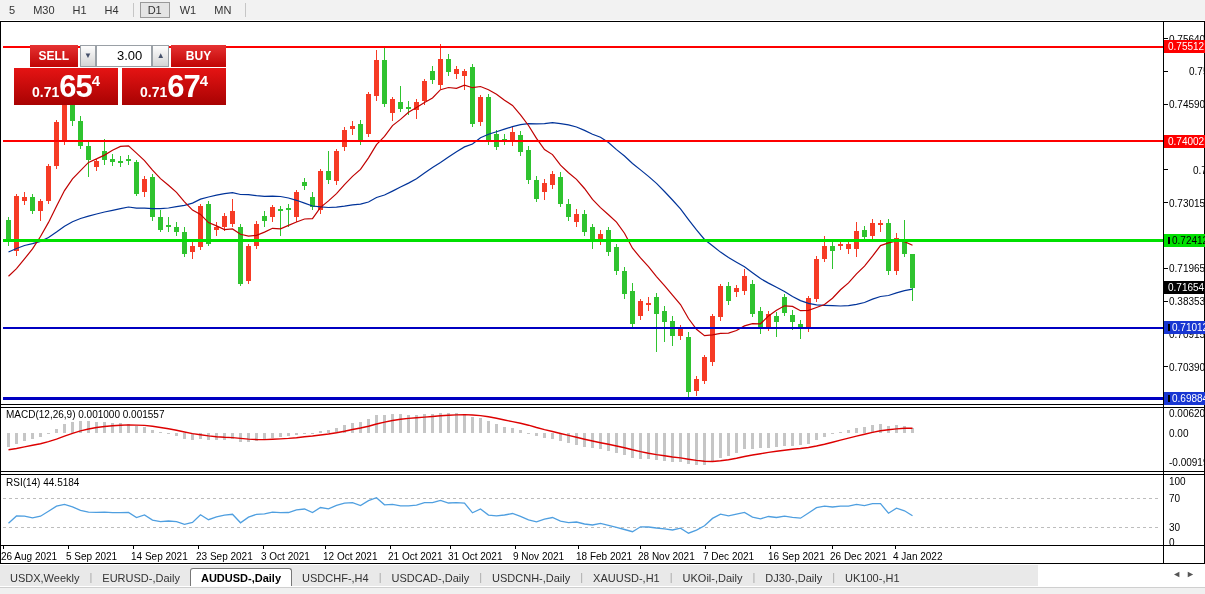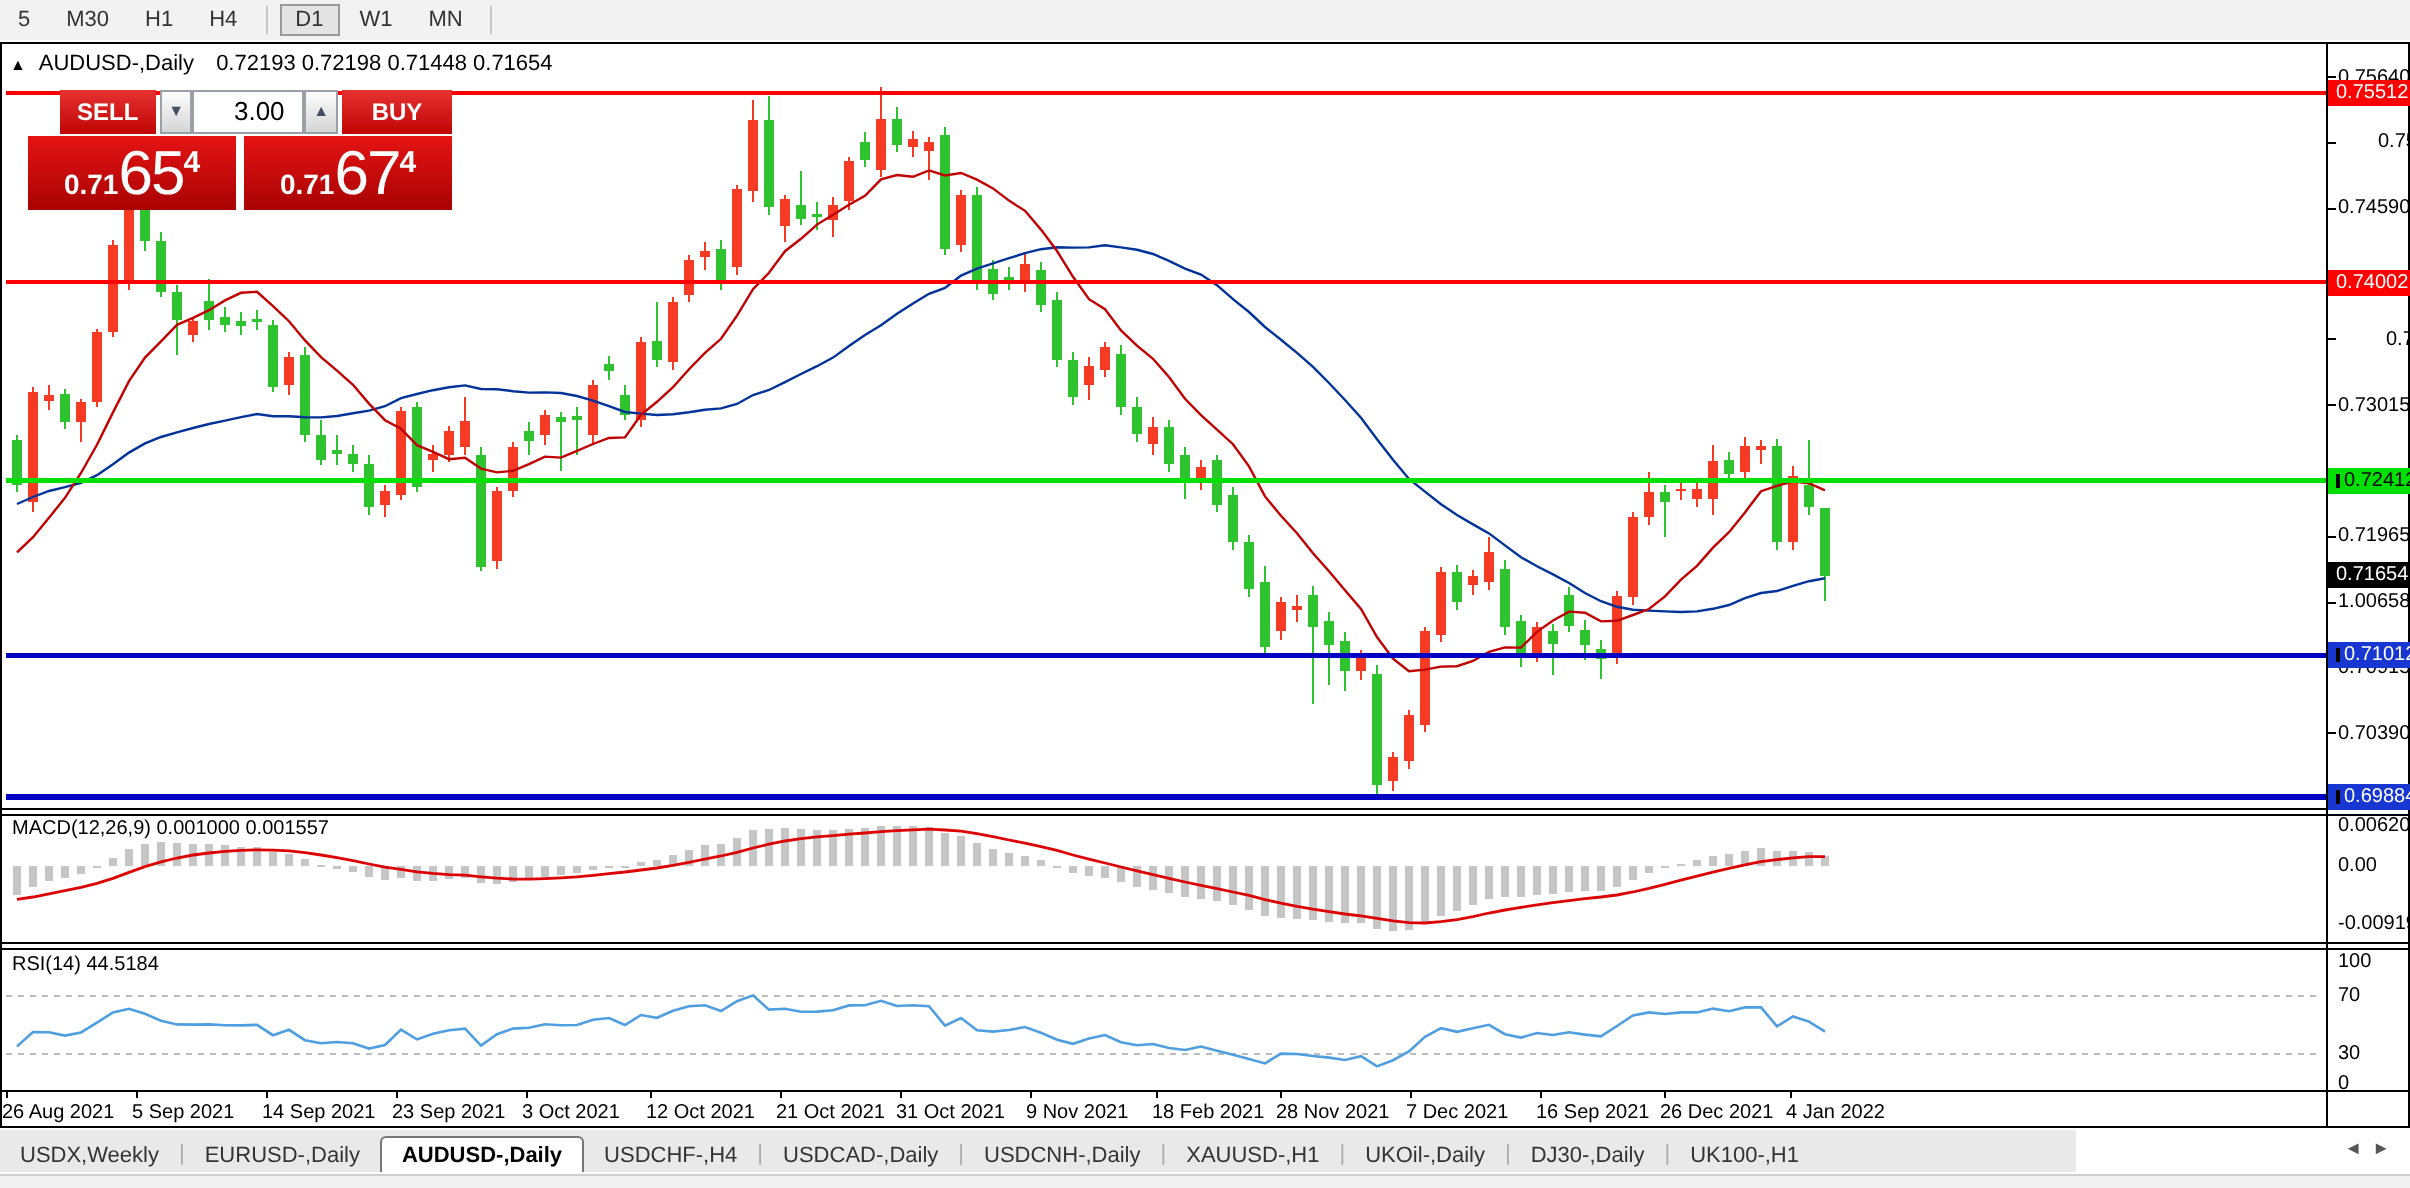"▲ AUDUSD-,Daily 0.72193 0.72198 0.71448" div.abs { html: <div> <span>▲</span> <span>AUDUSD-,Daily</span> <span>0.72193 0.72198 0.71448 0.71654</span> </div> -> none }
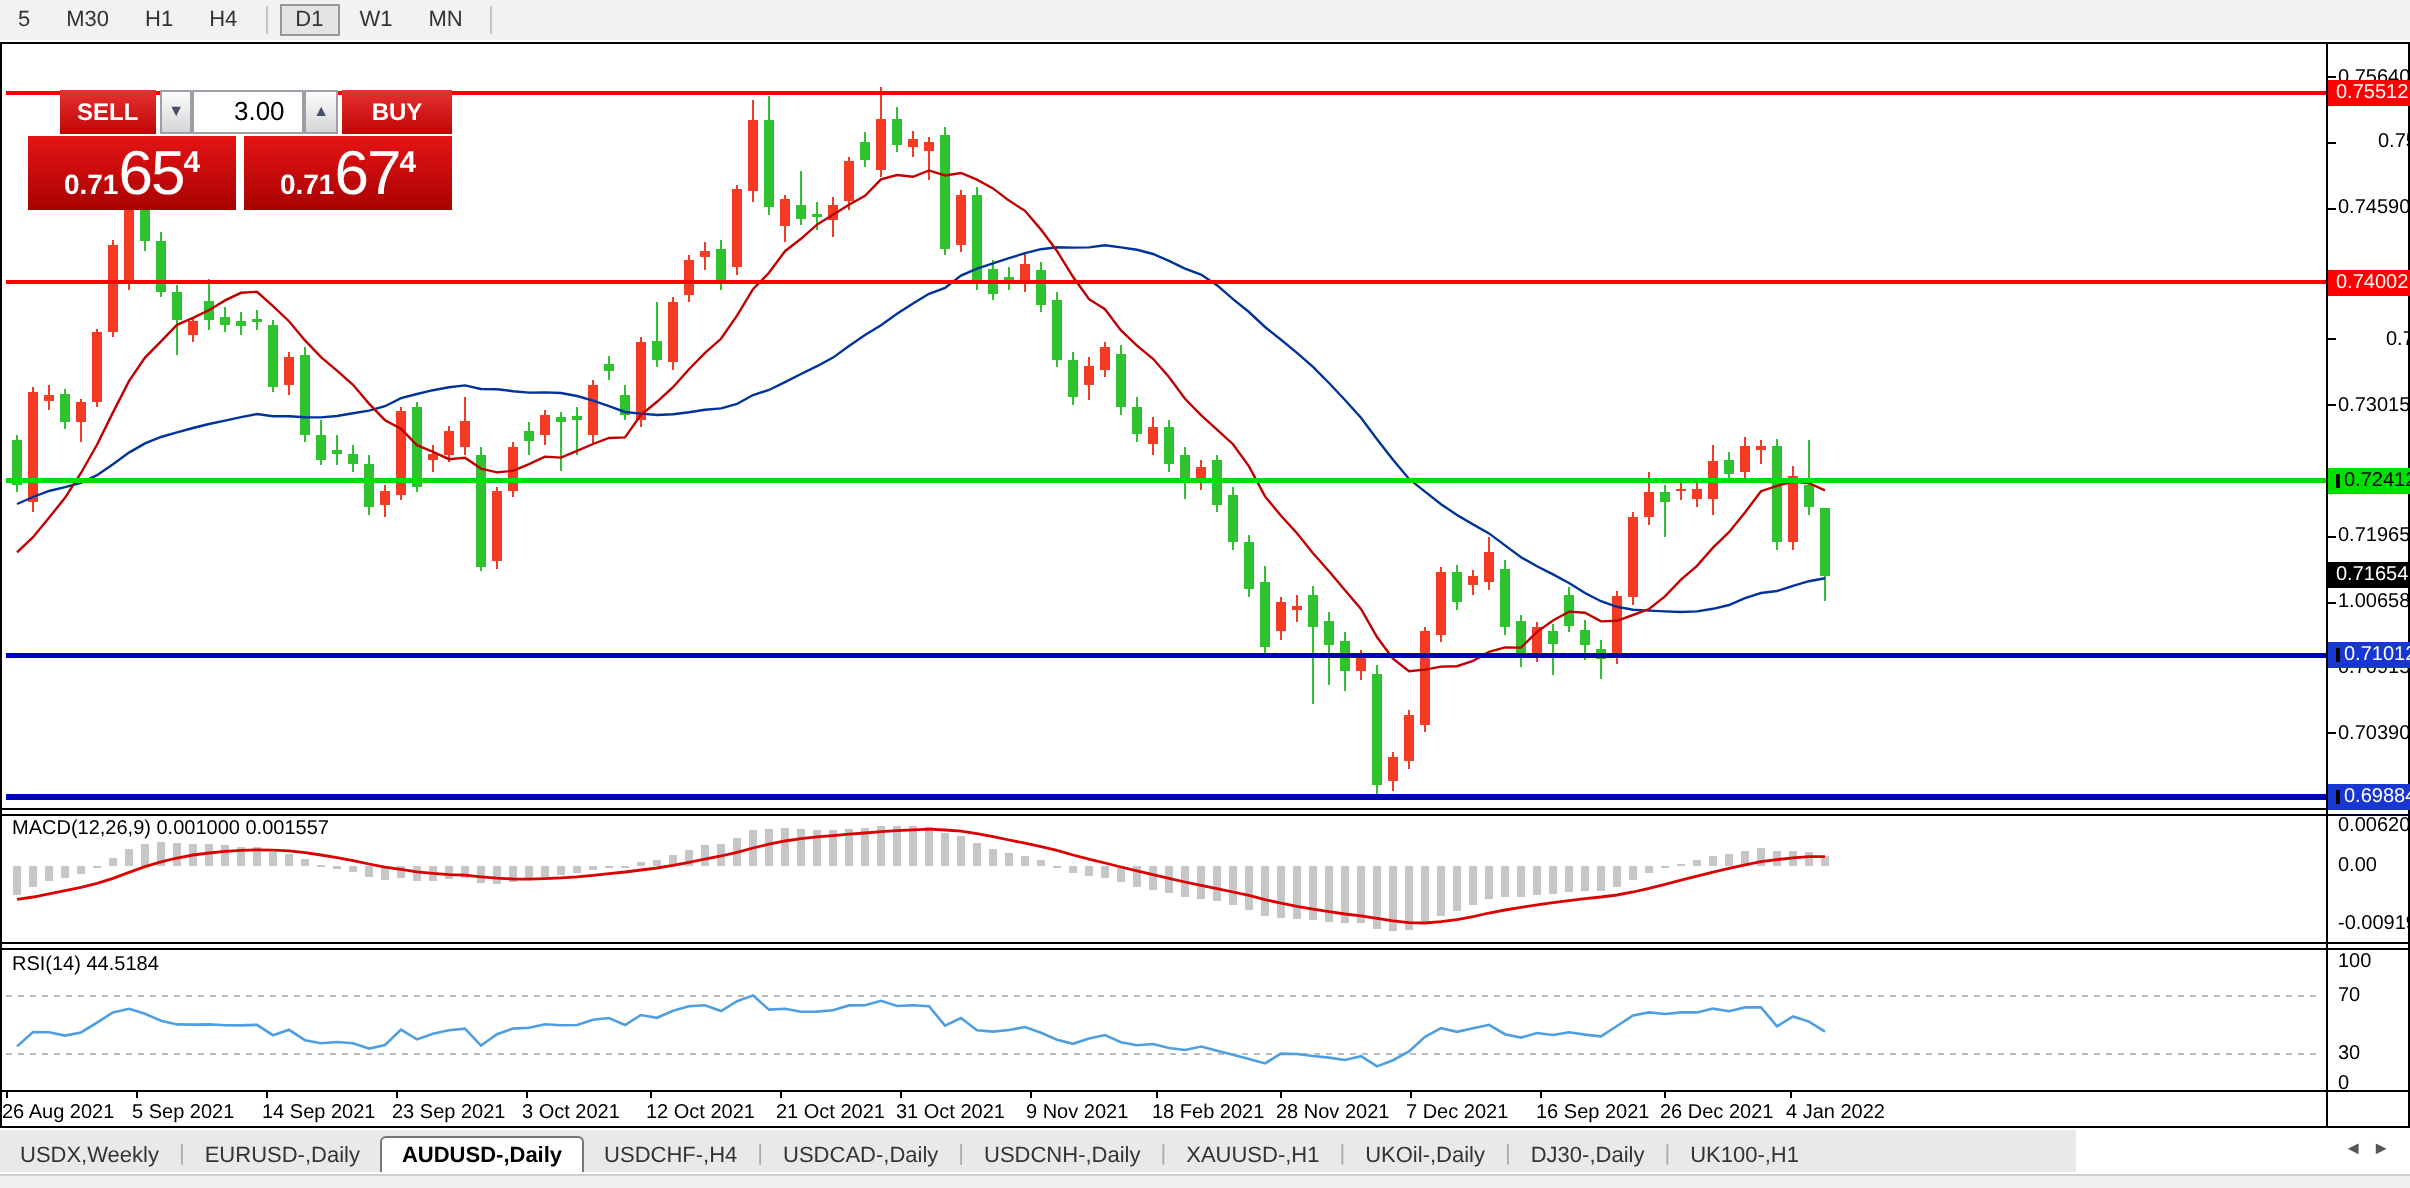"65" .px-box .big { font-weight: normal -> bold }
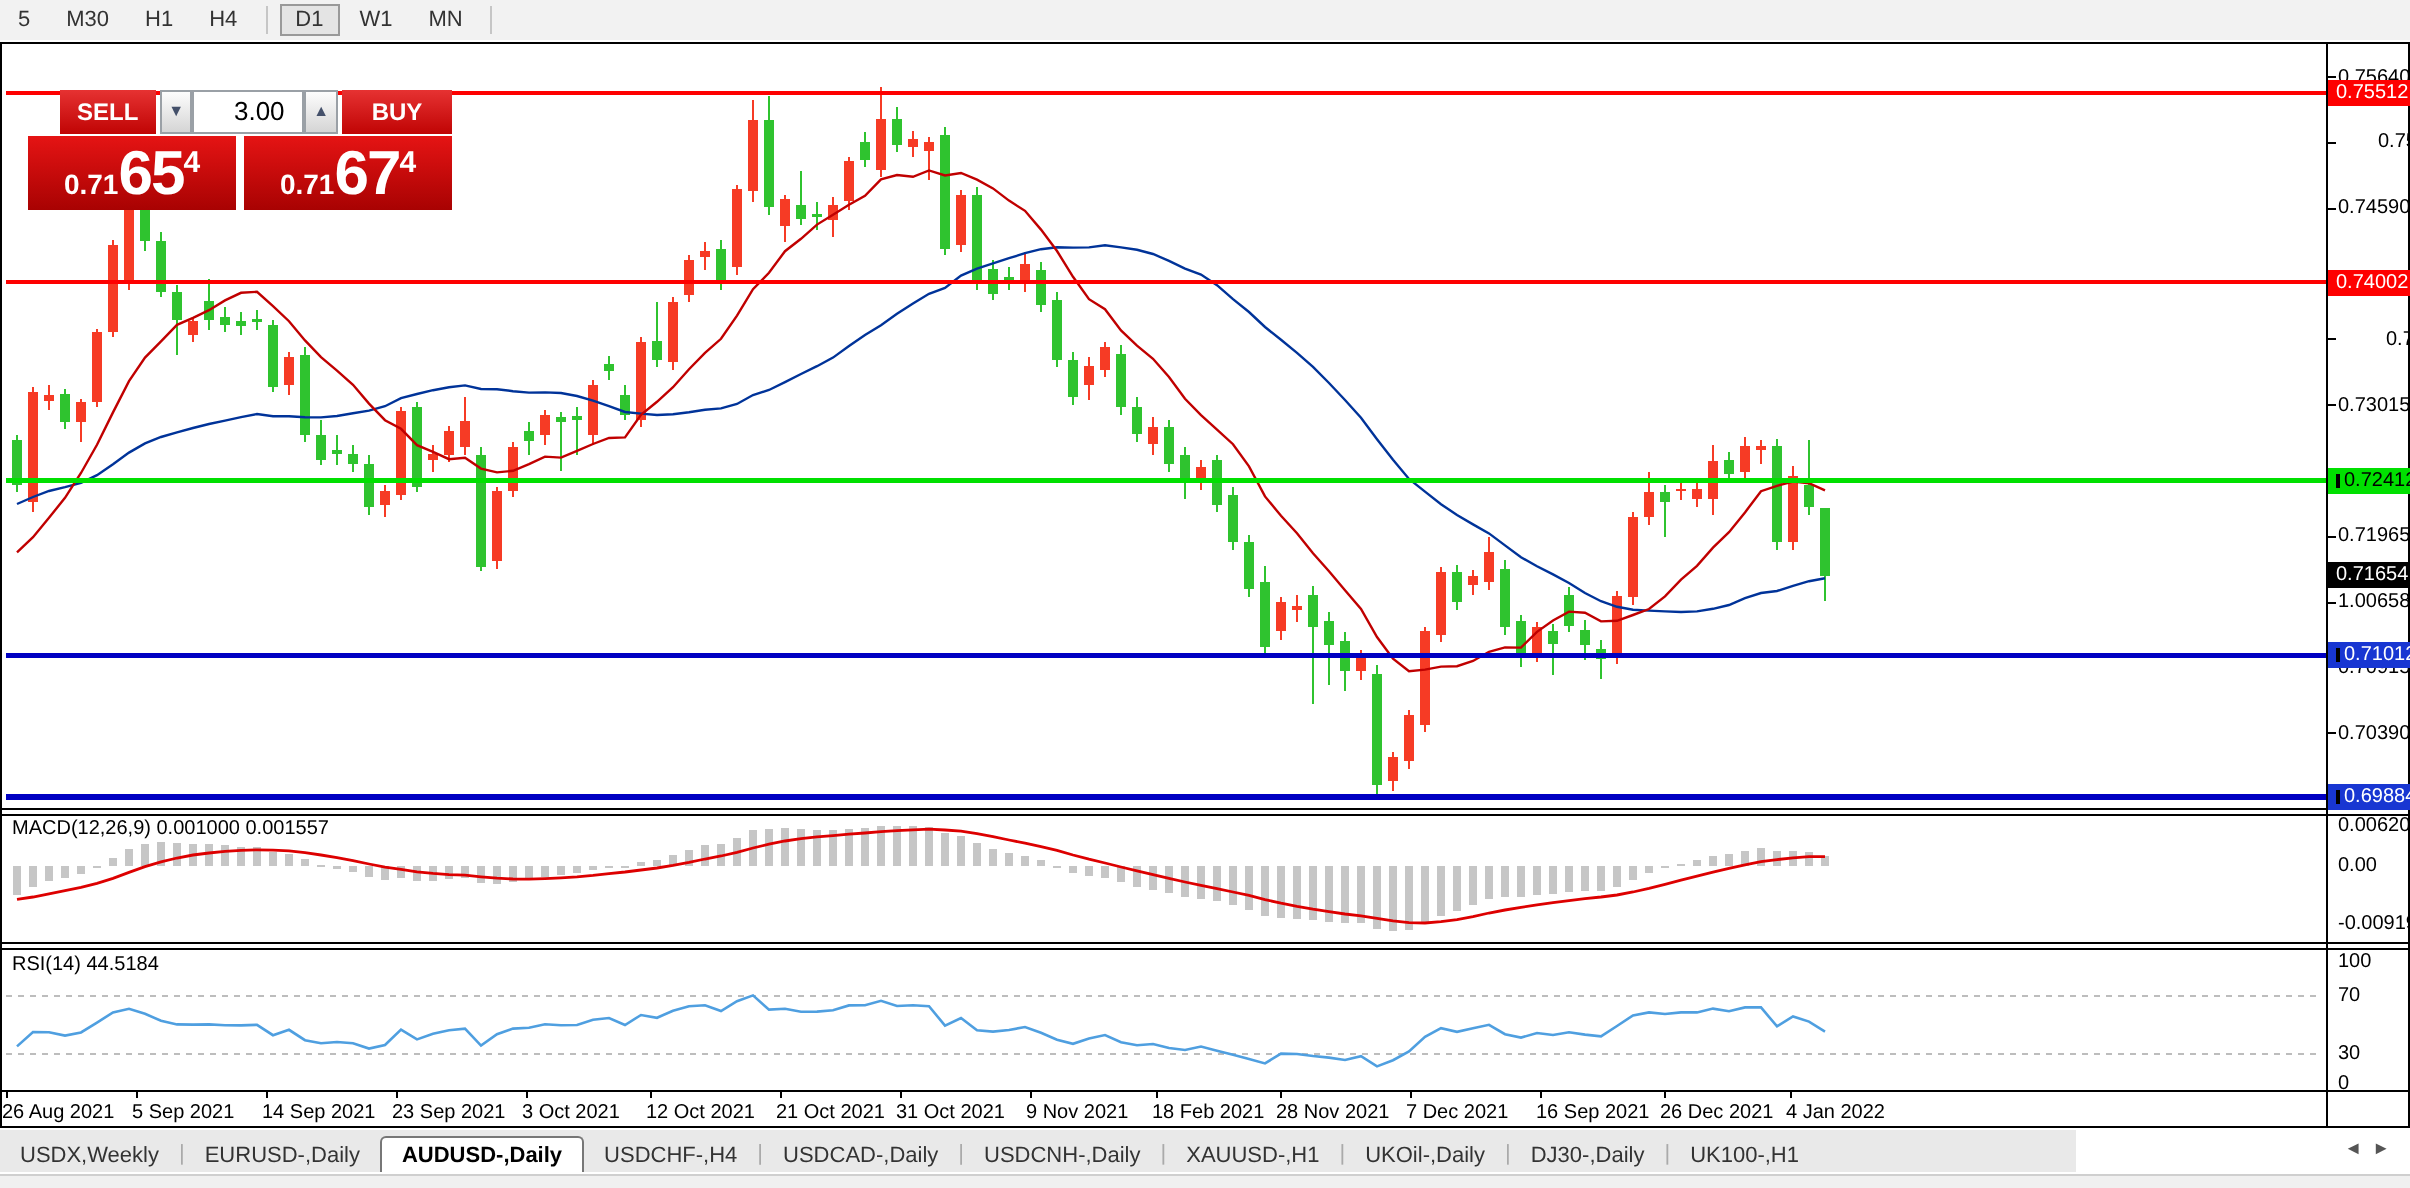"1.00658" div.tick-label { text: 1.00658 -> 0.38353 }
